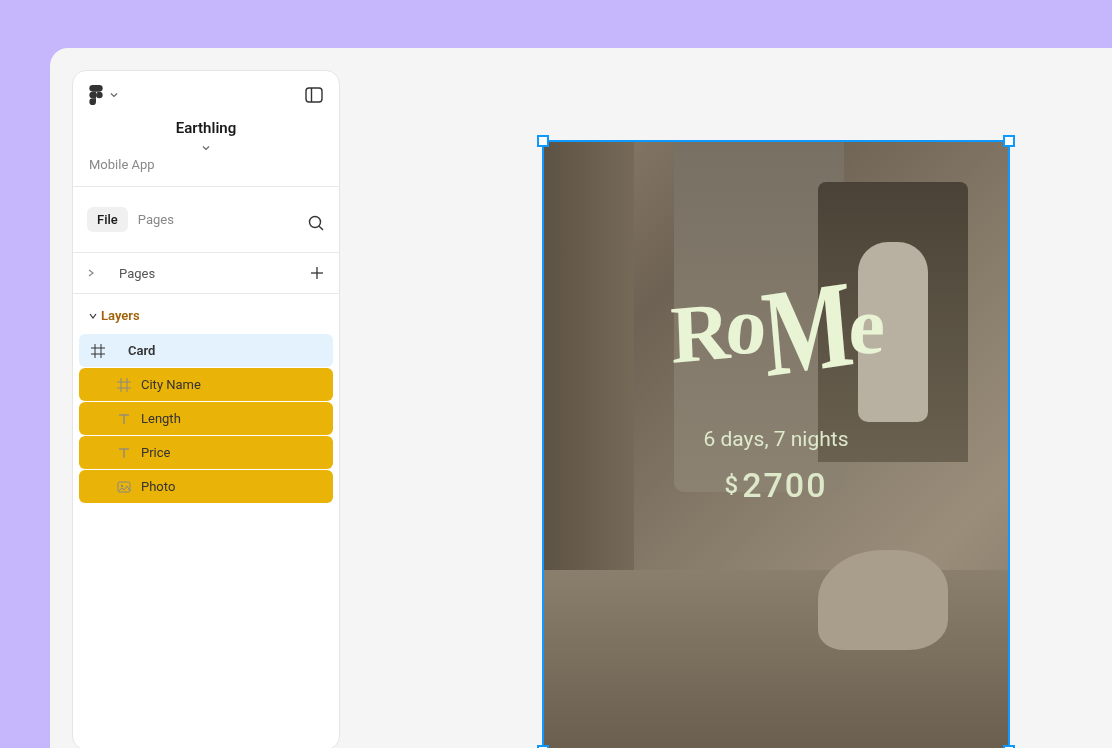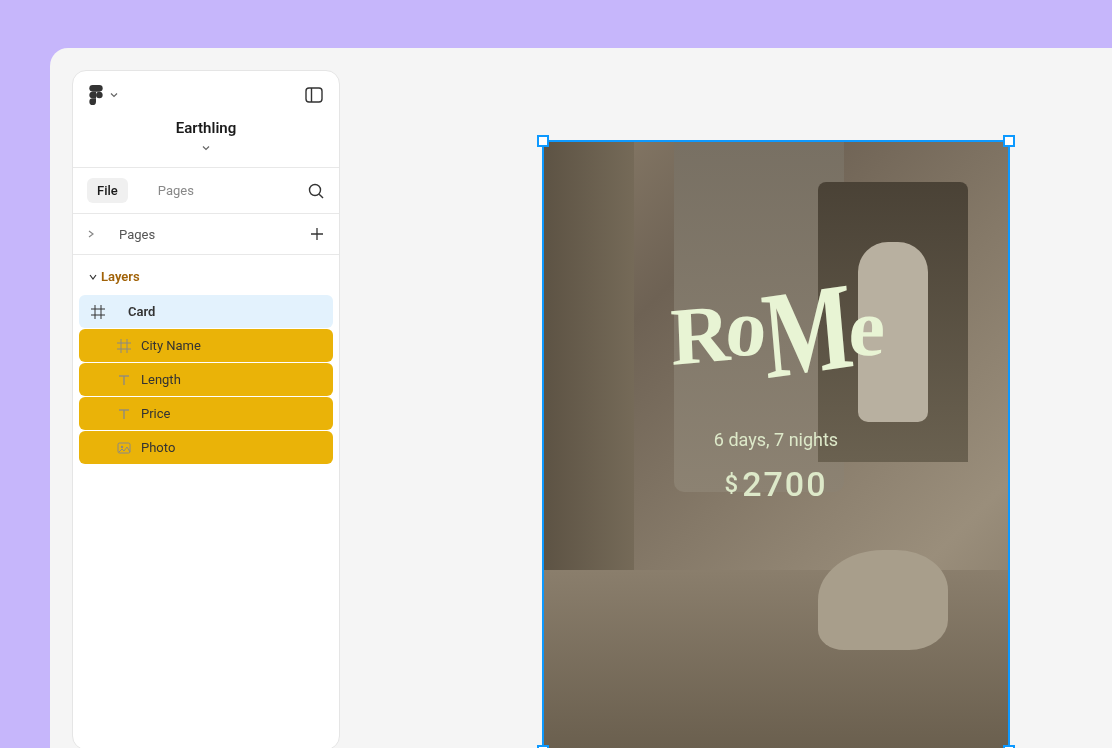"Mobile App" div.project-subtitle { html: none -> <div>Mobile App</div> }
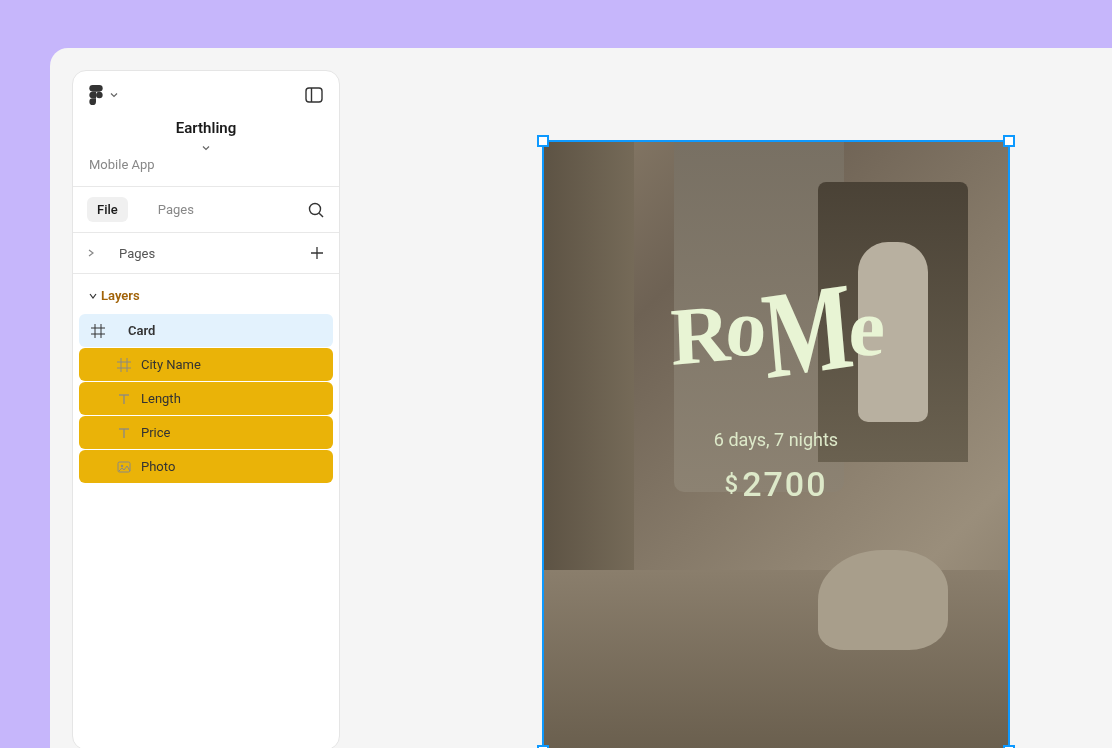"File" .tabs-row { align-items: center -> flex-end; gap: 20px -> 0; padding: 10px 14px -> 20px 14px }
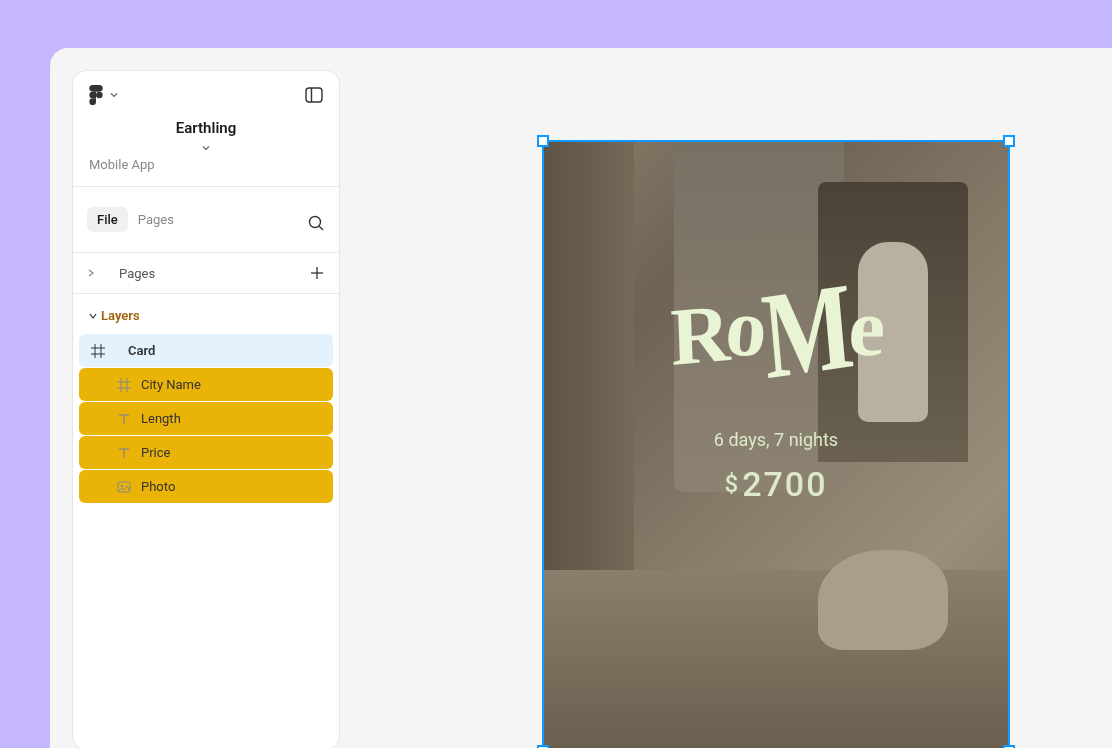"6 days, 7 nights" .trip-length { font-size: 18px -> 21px }
